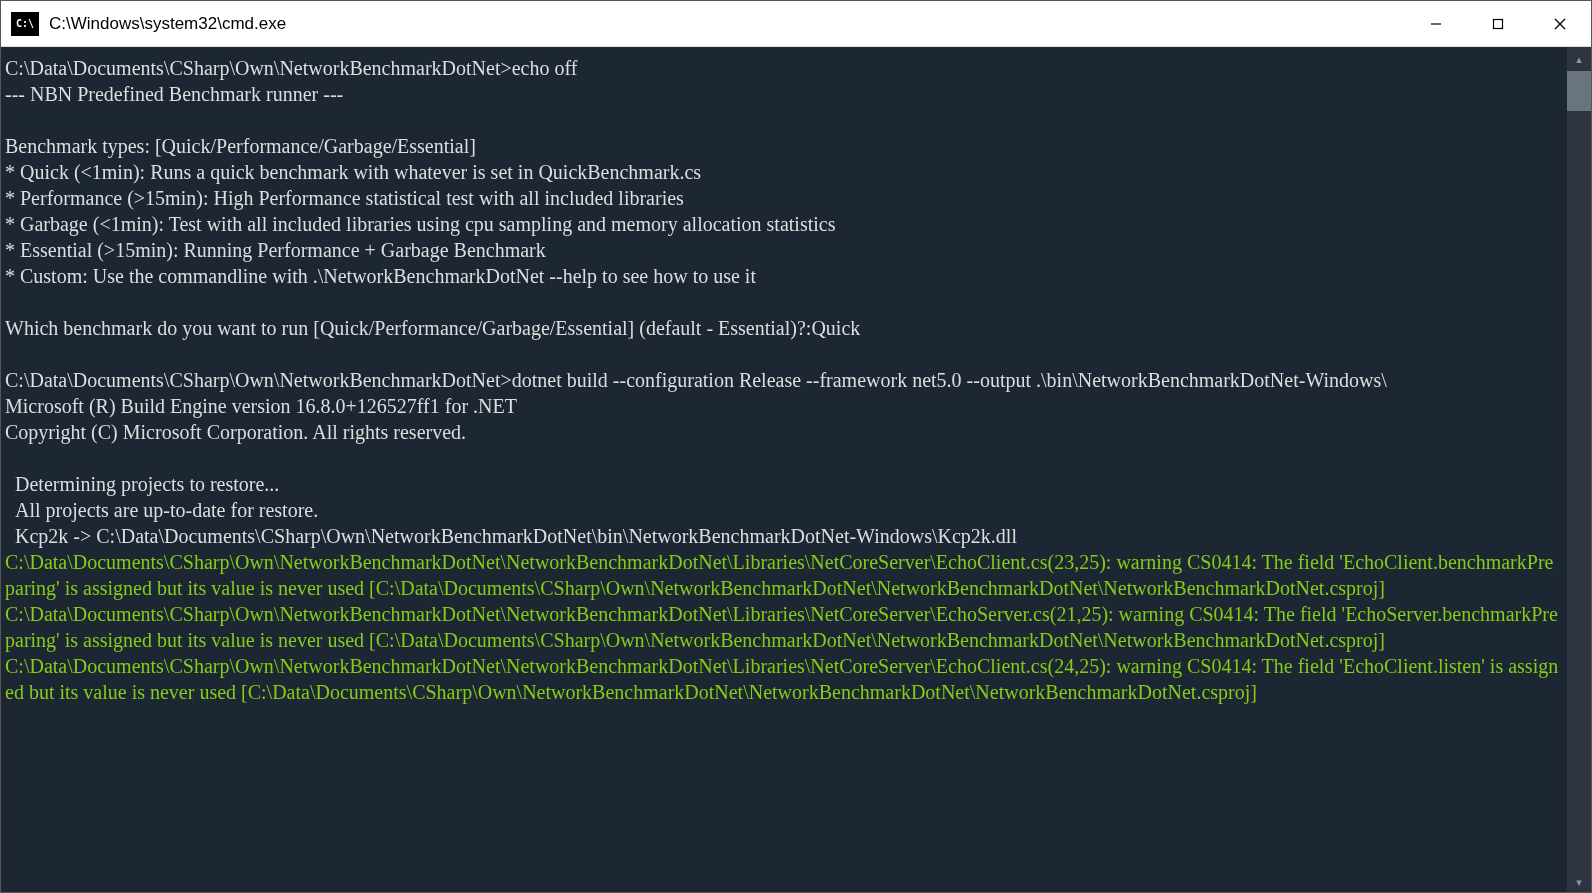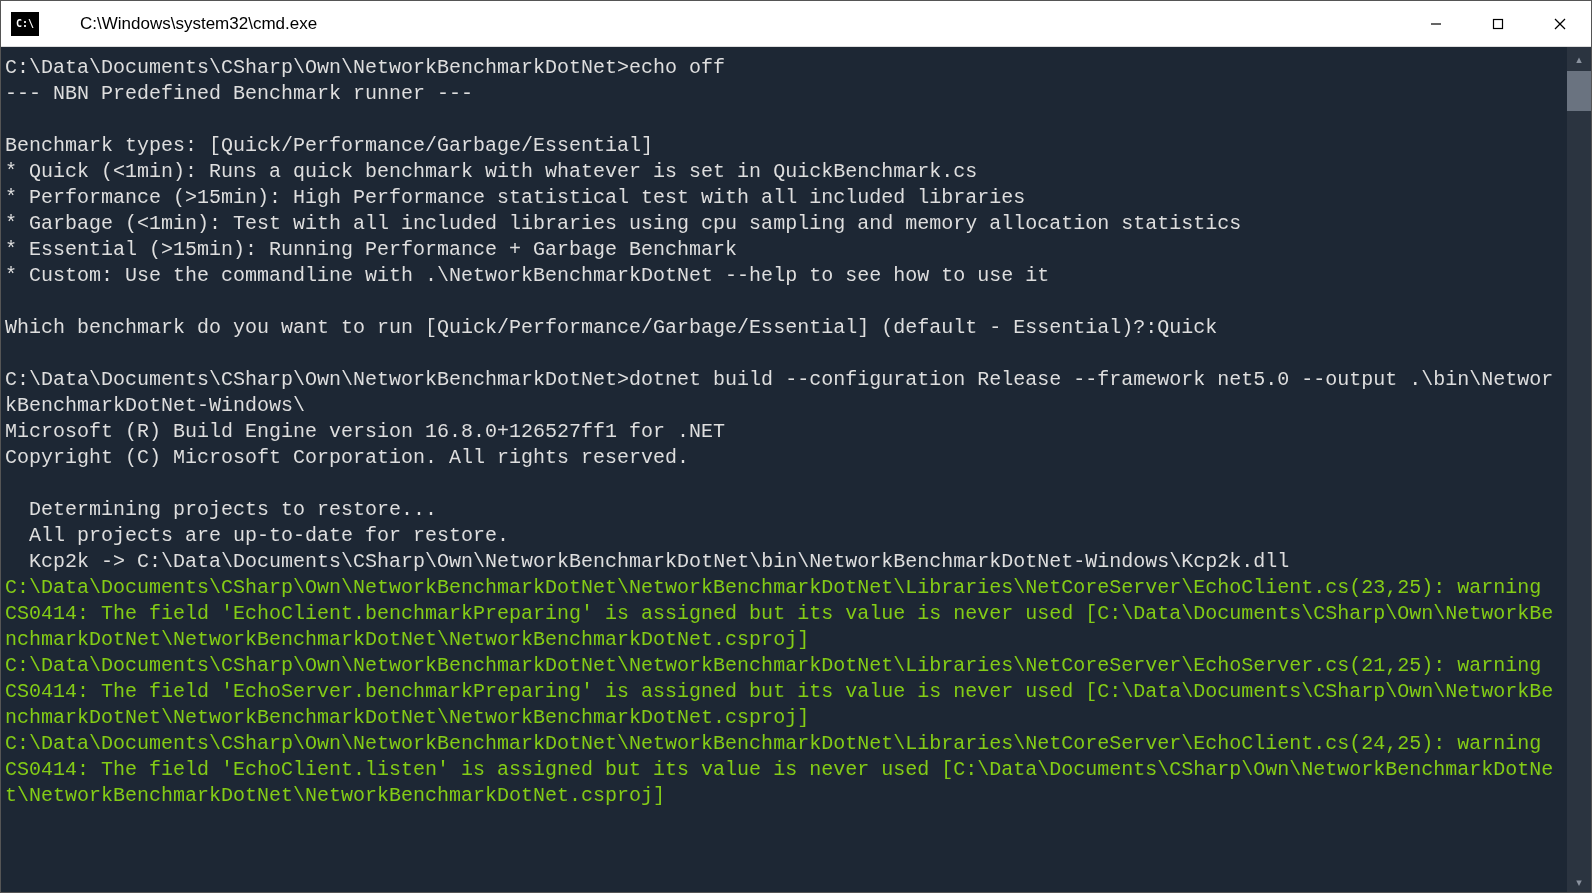"C:\Windows\system32\cmd.exe" .titlebar-title { margin-left: 31px -> none }
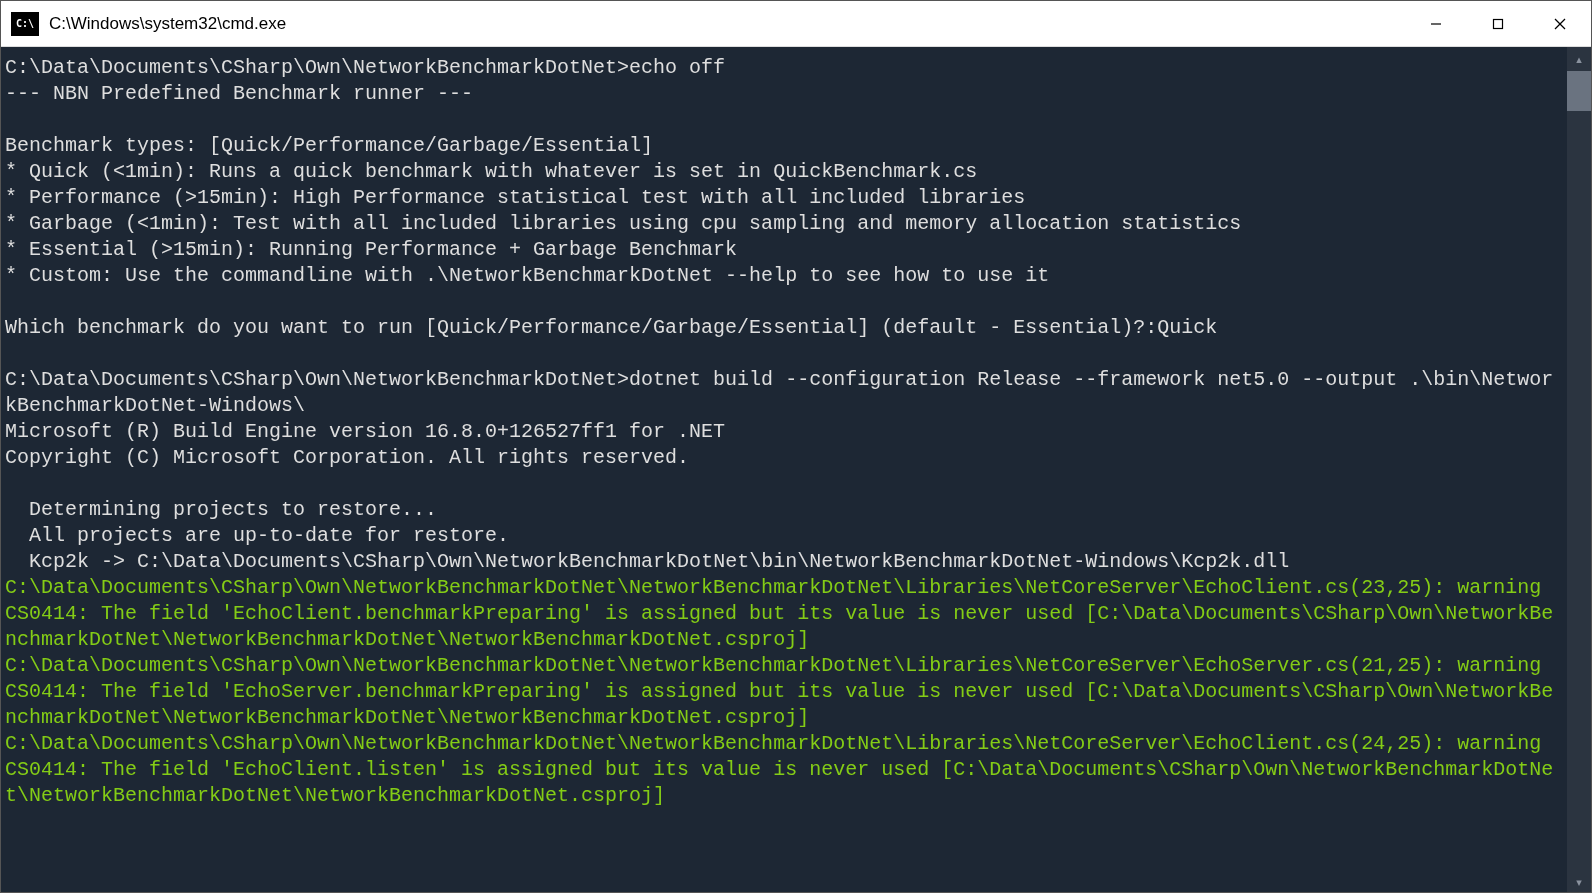"C:\Data\Documents\CSharp\Own\NetworkBenc" .terminal-content { font-family: Liberation Mono, monospace -> Liberation Serif, serif }
